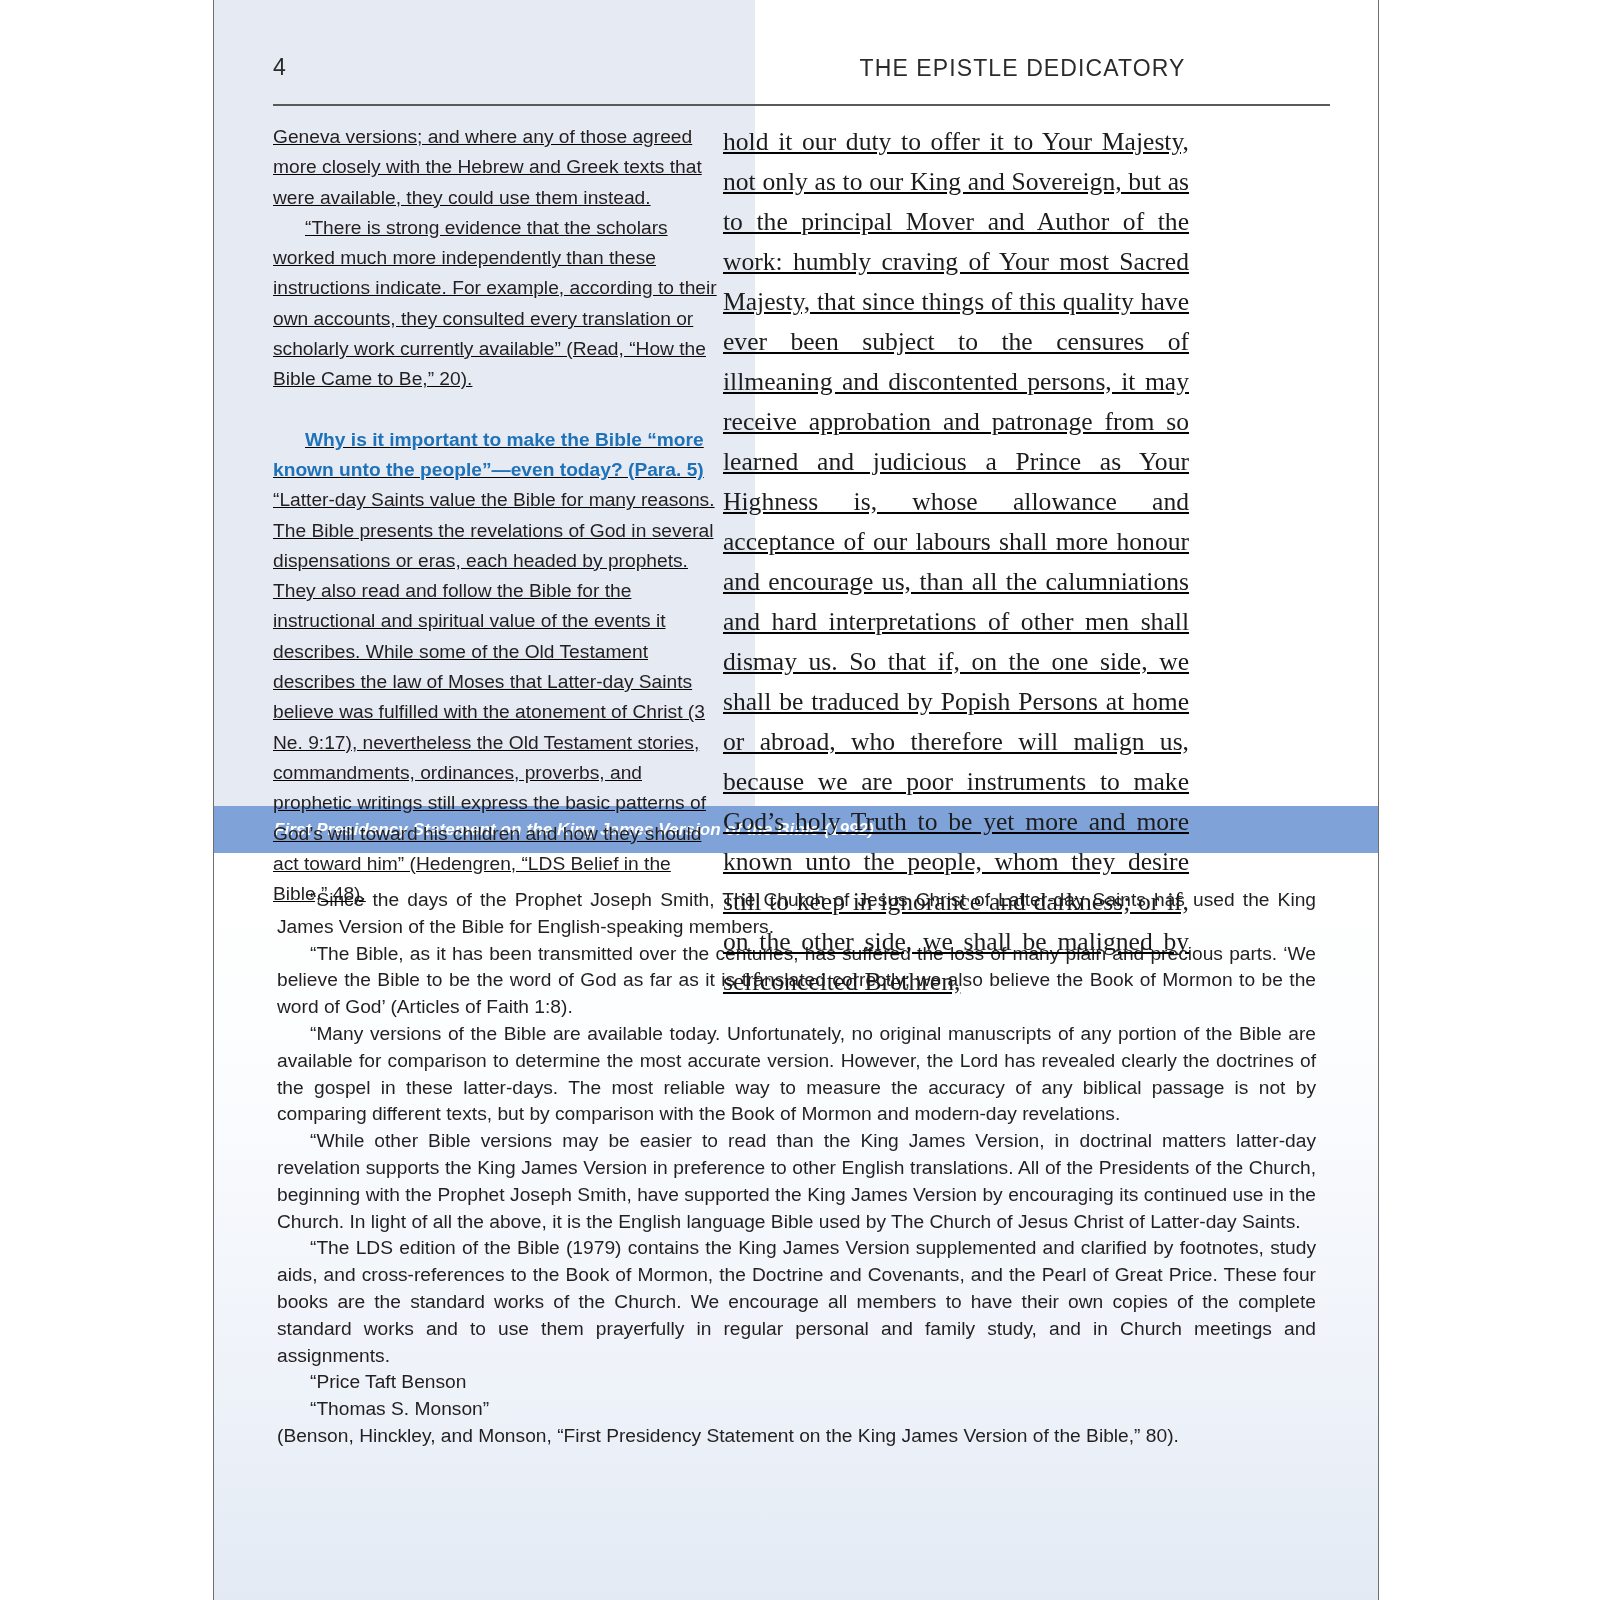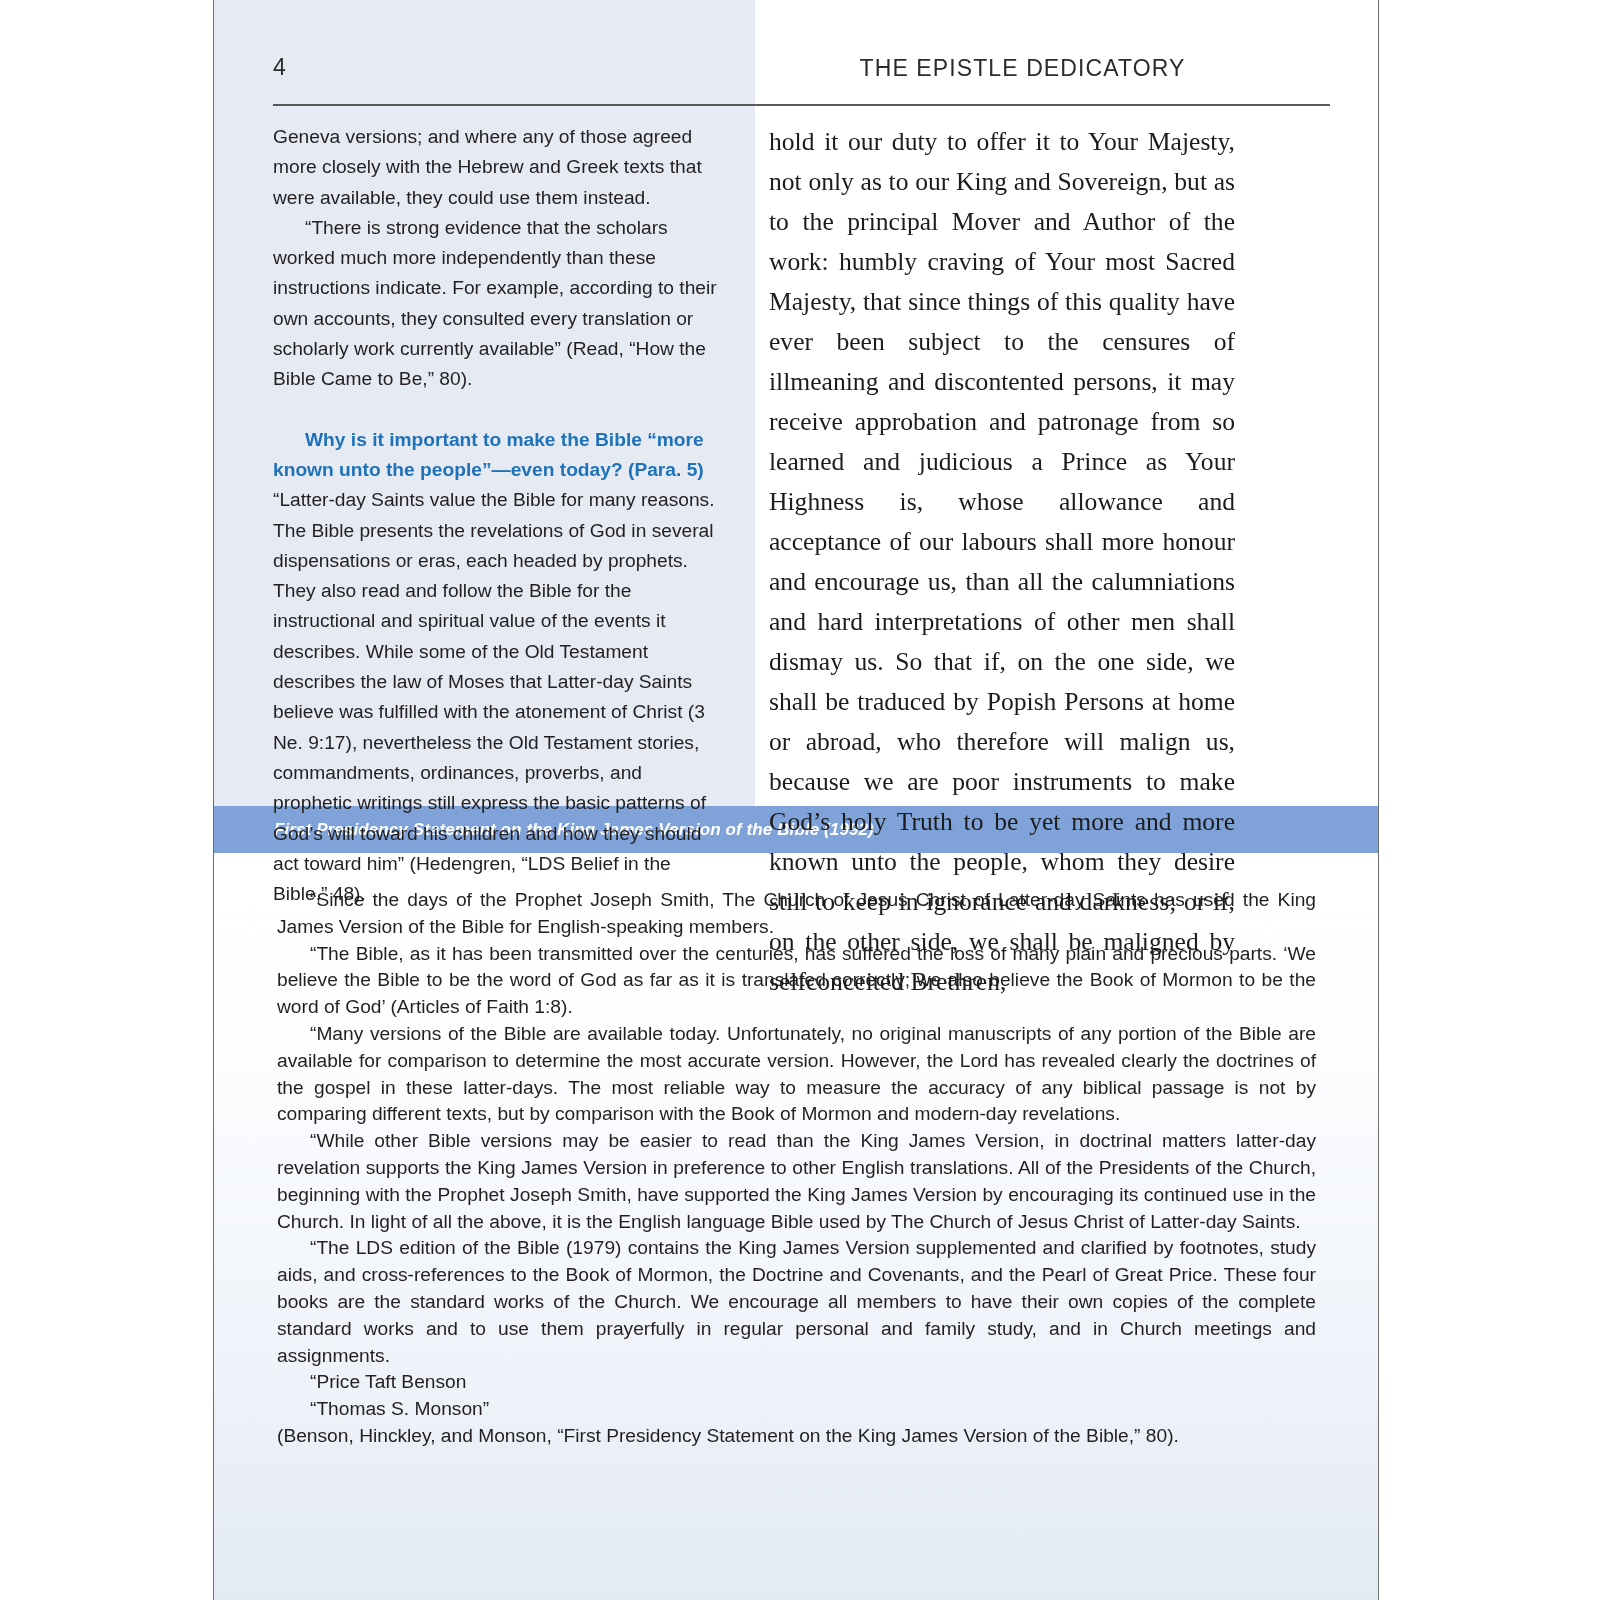"Geneva versions; and where any" .columns { gap: 46px -> none; text-decoration: none -> underline }
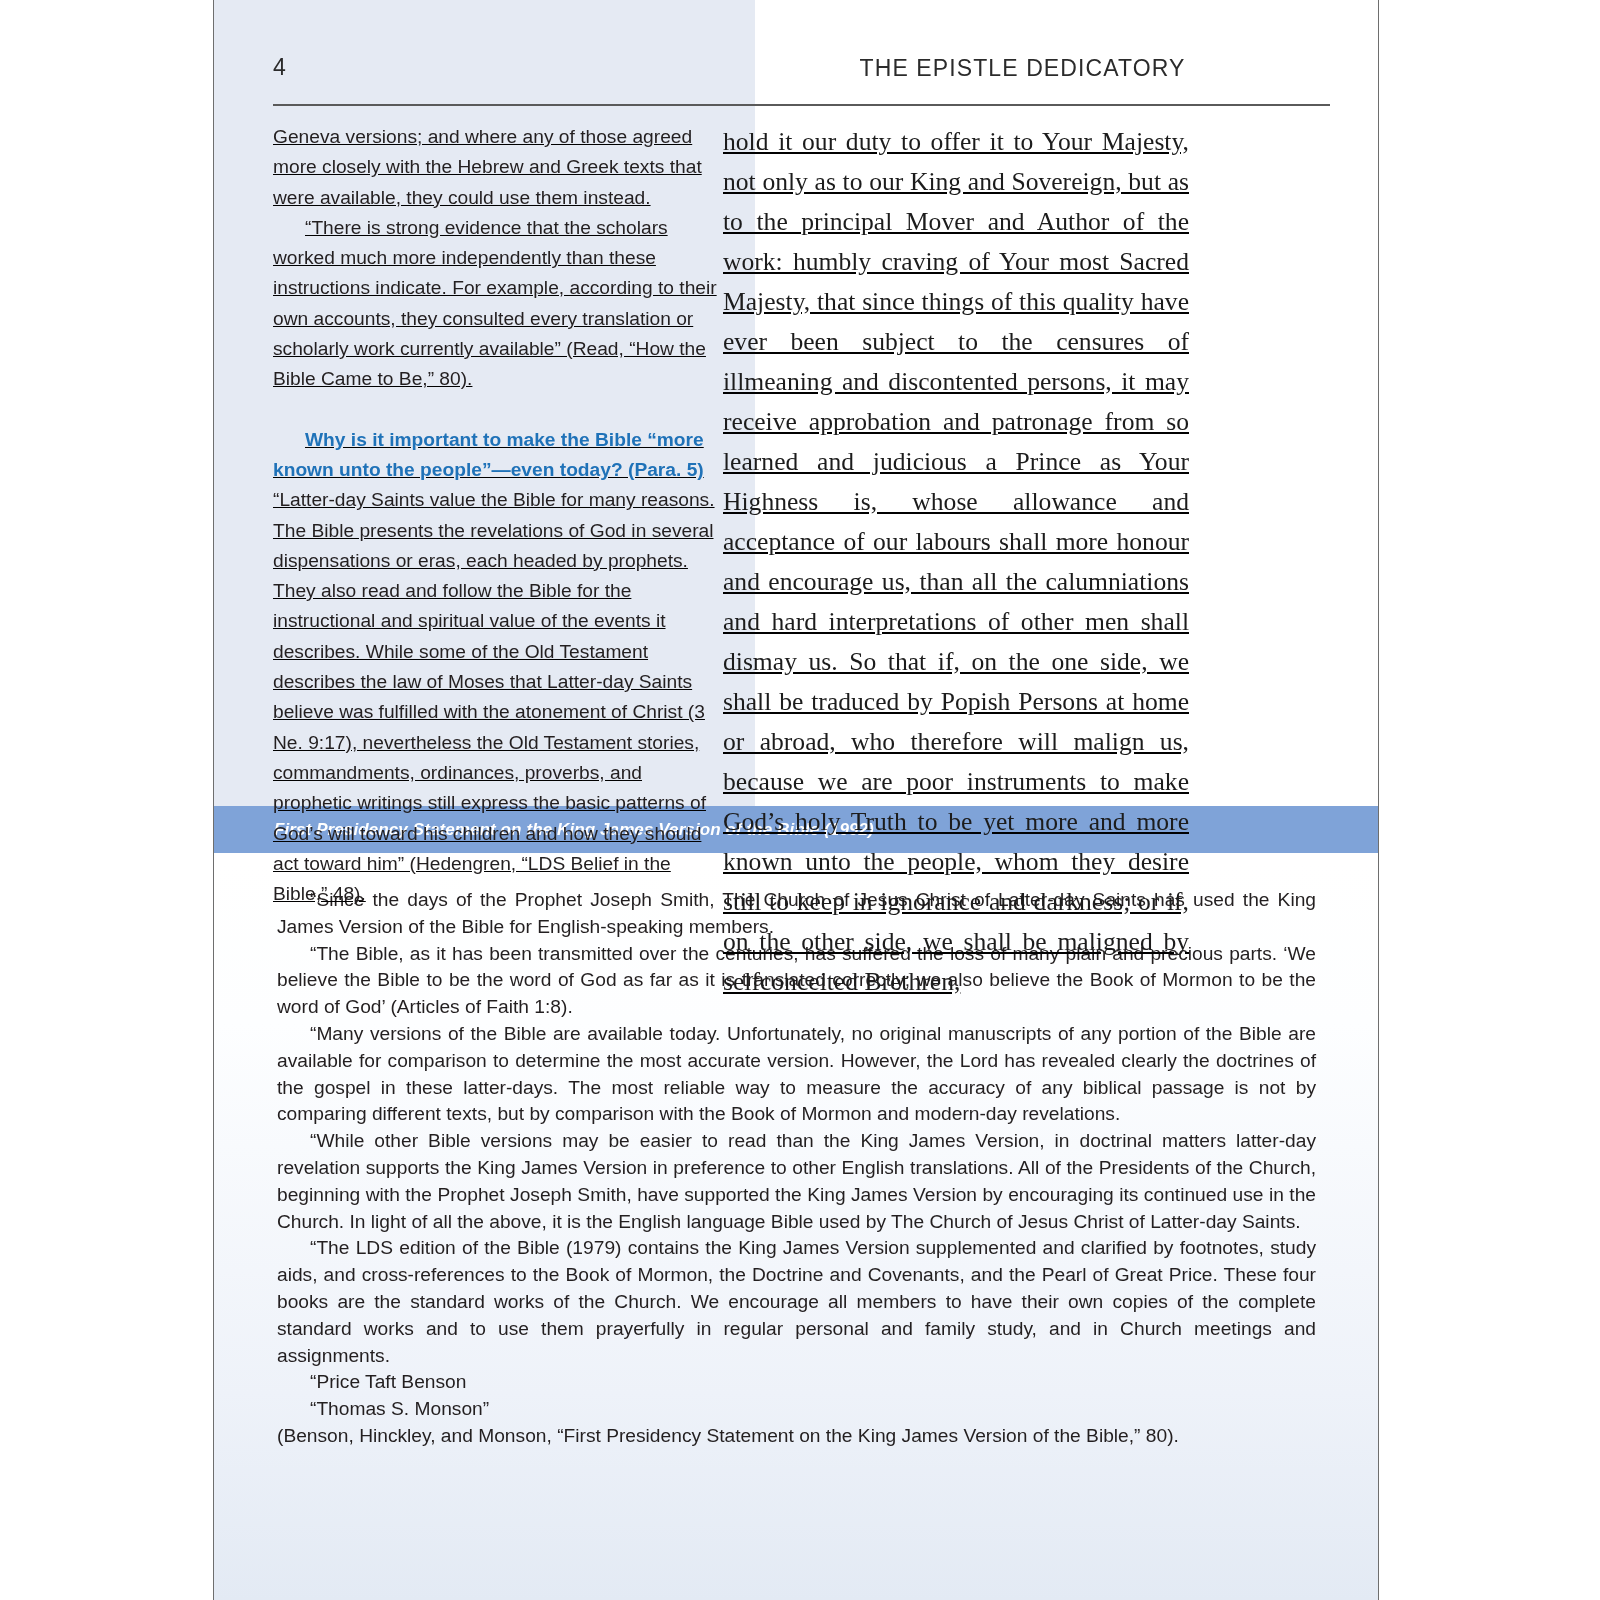"“There is strong evidence that" p.indent { text: 80 -> 20 }
